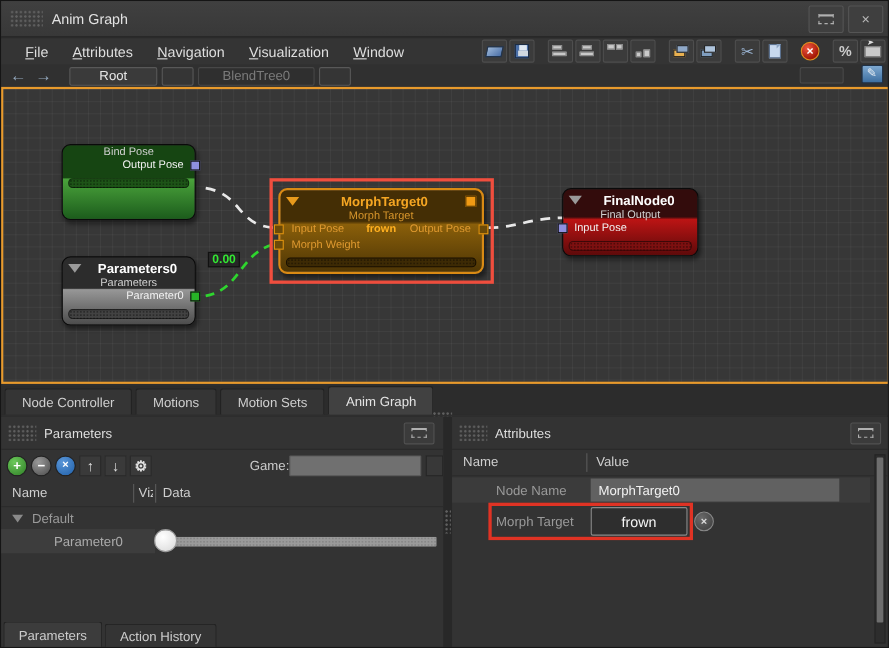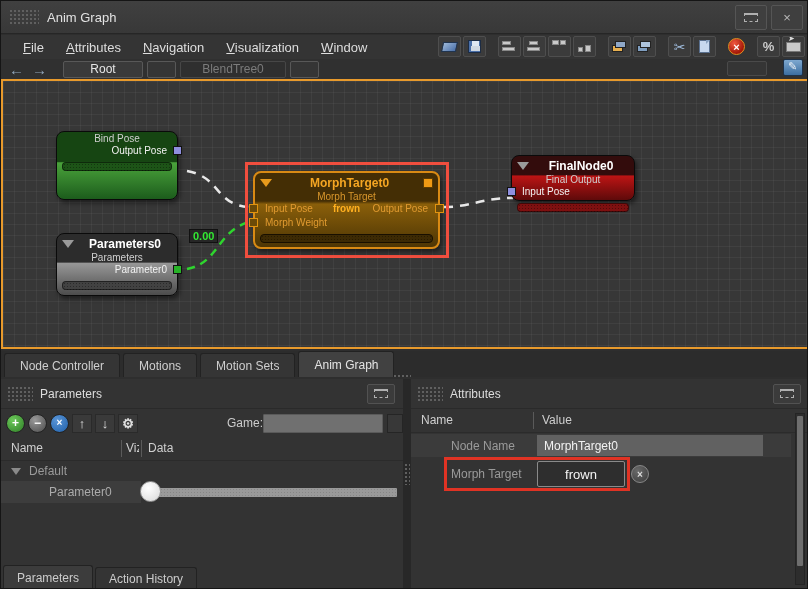"FinalNode0" #node-final { height: 46px -> 62px; top: 74px -> 90px }
